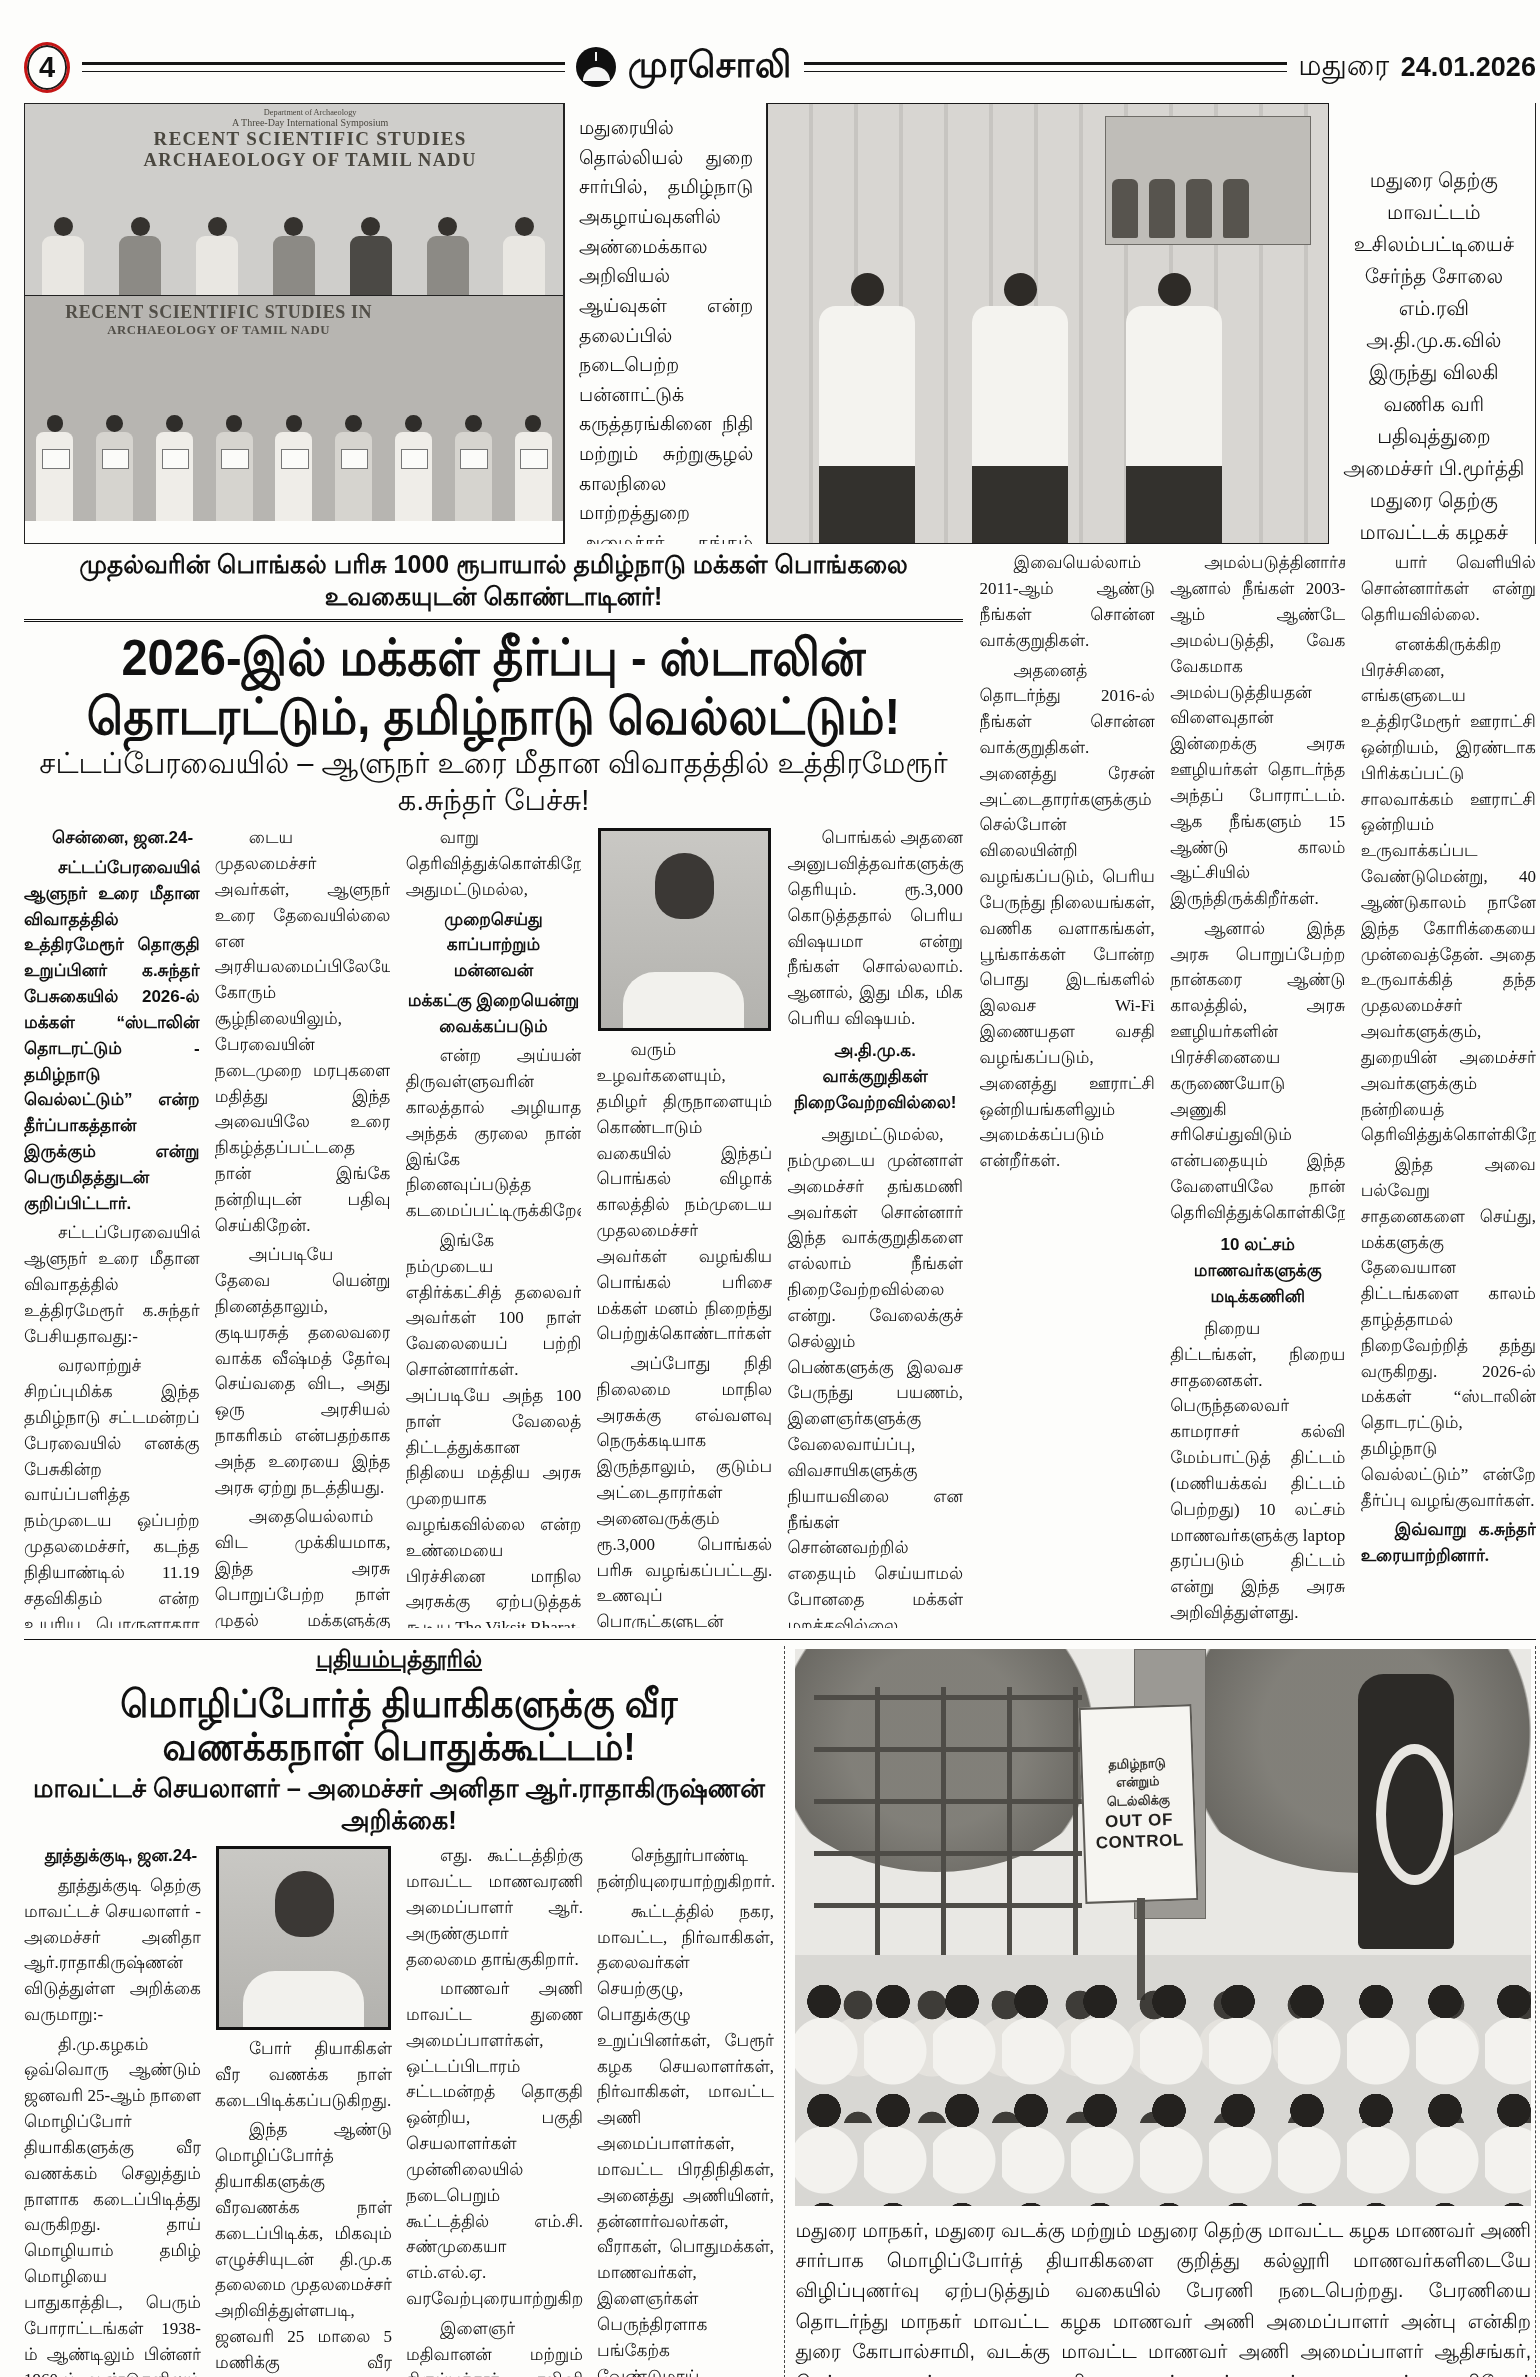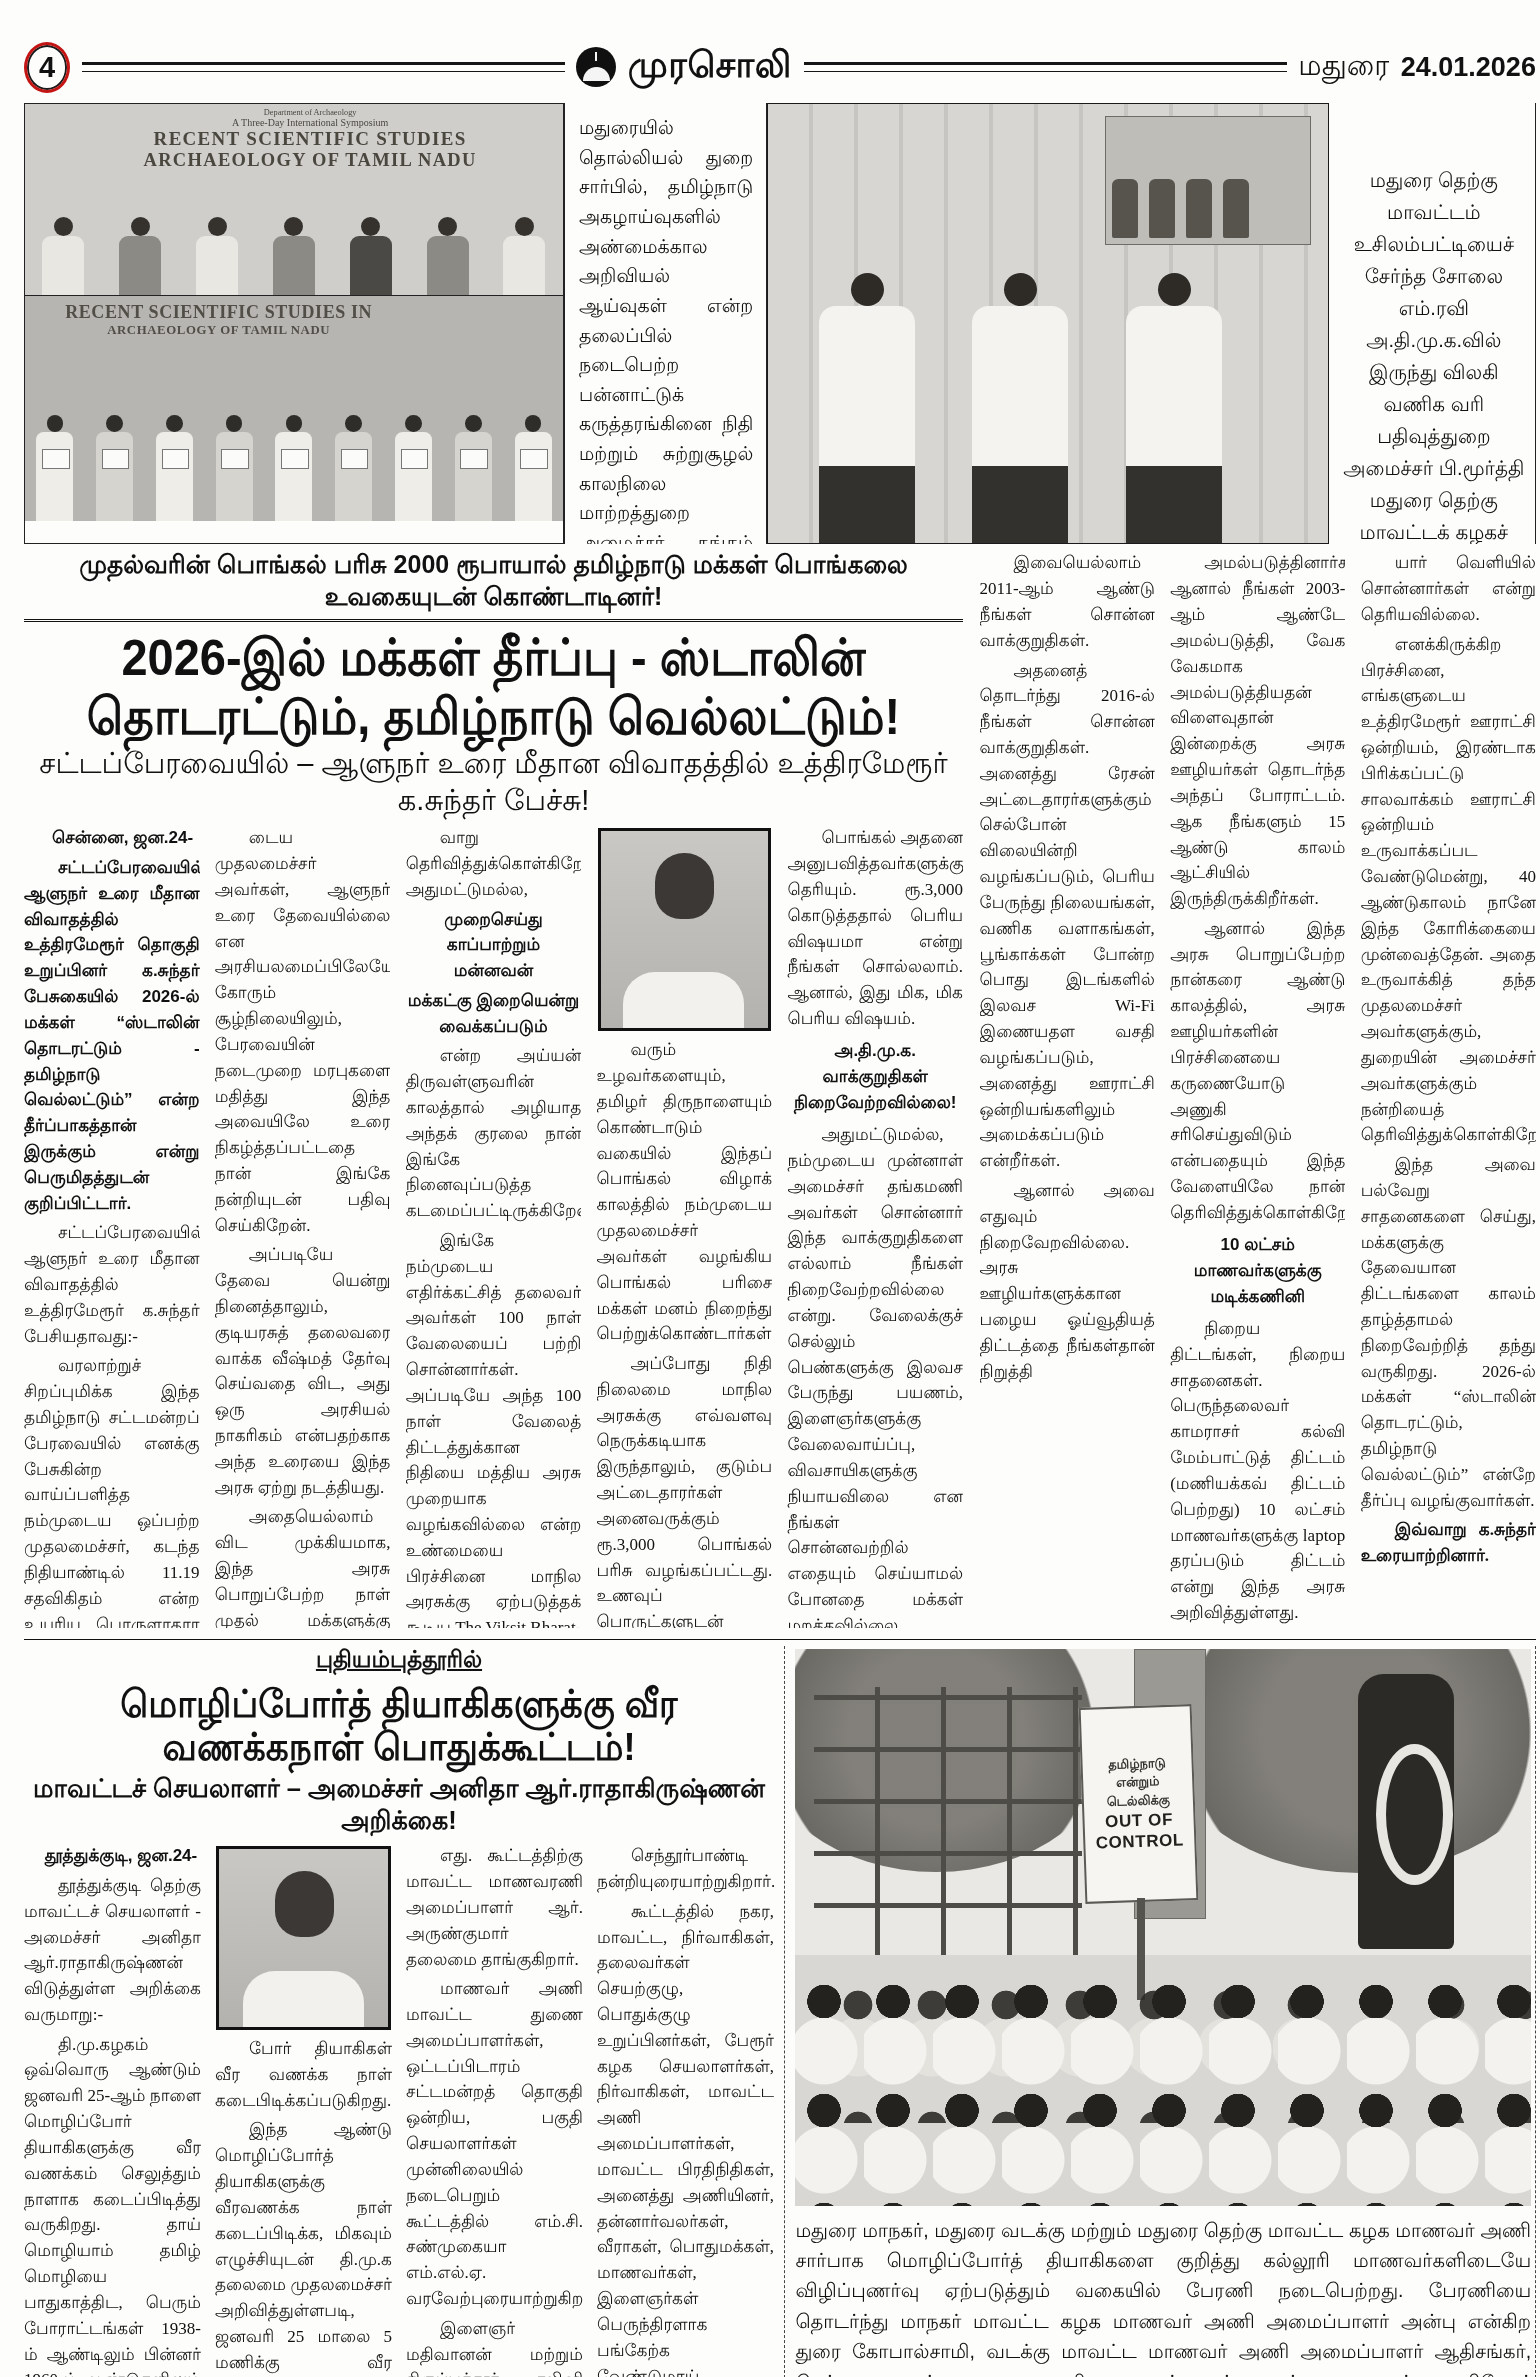"முதல்வரின் பொங்கல் பரிசு 2000 ரூபாயால்" div.kicker { text: 2000 -> 1000 }
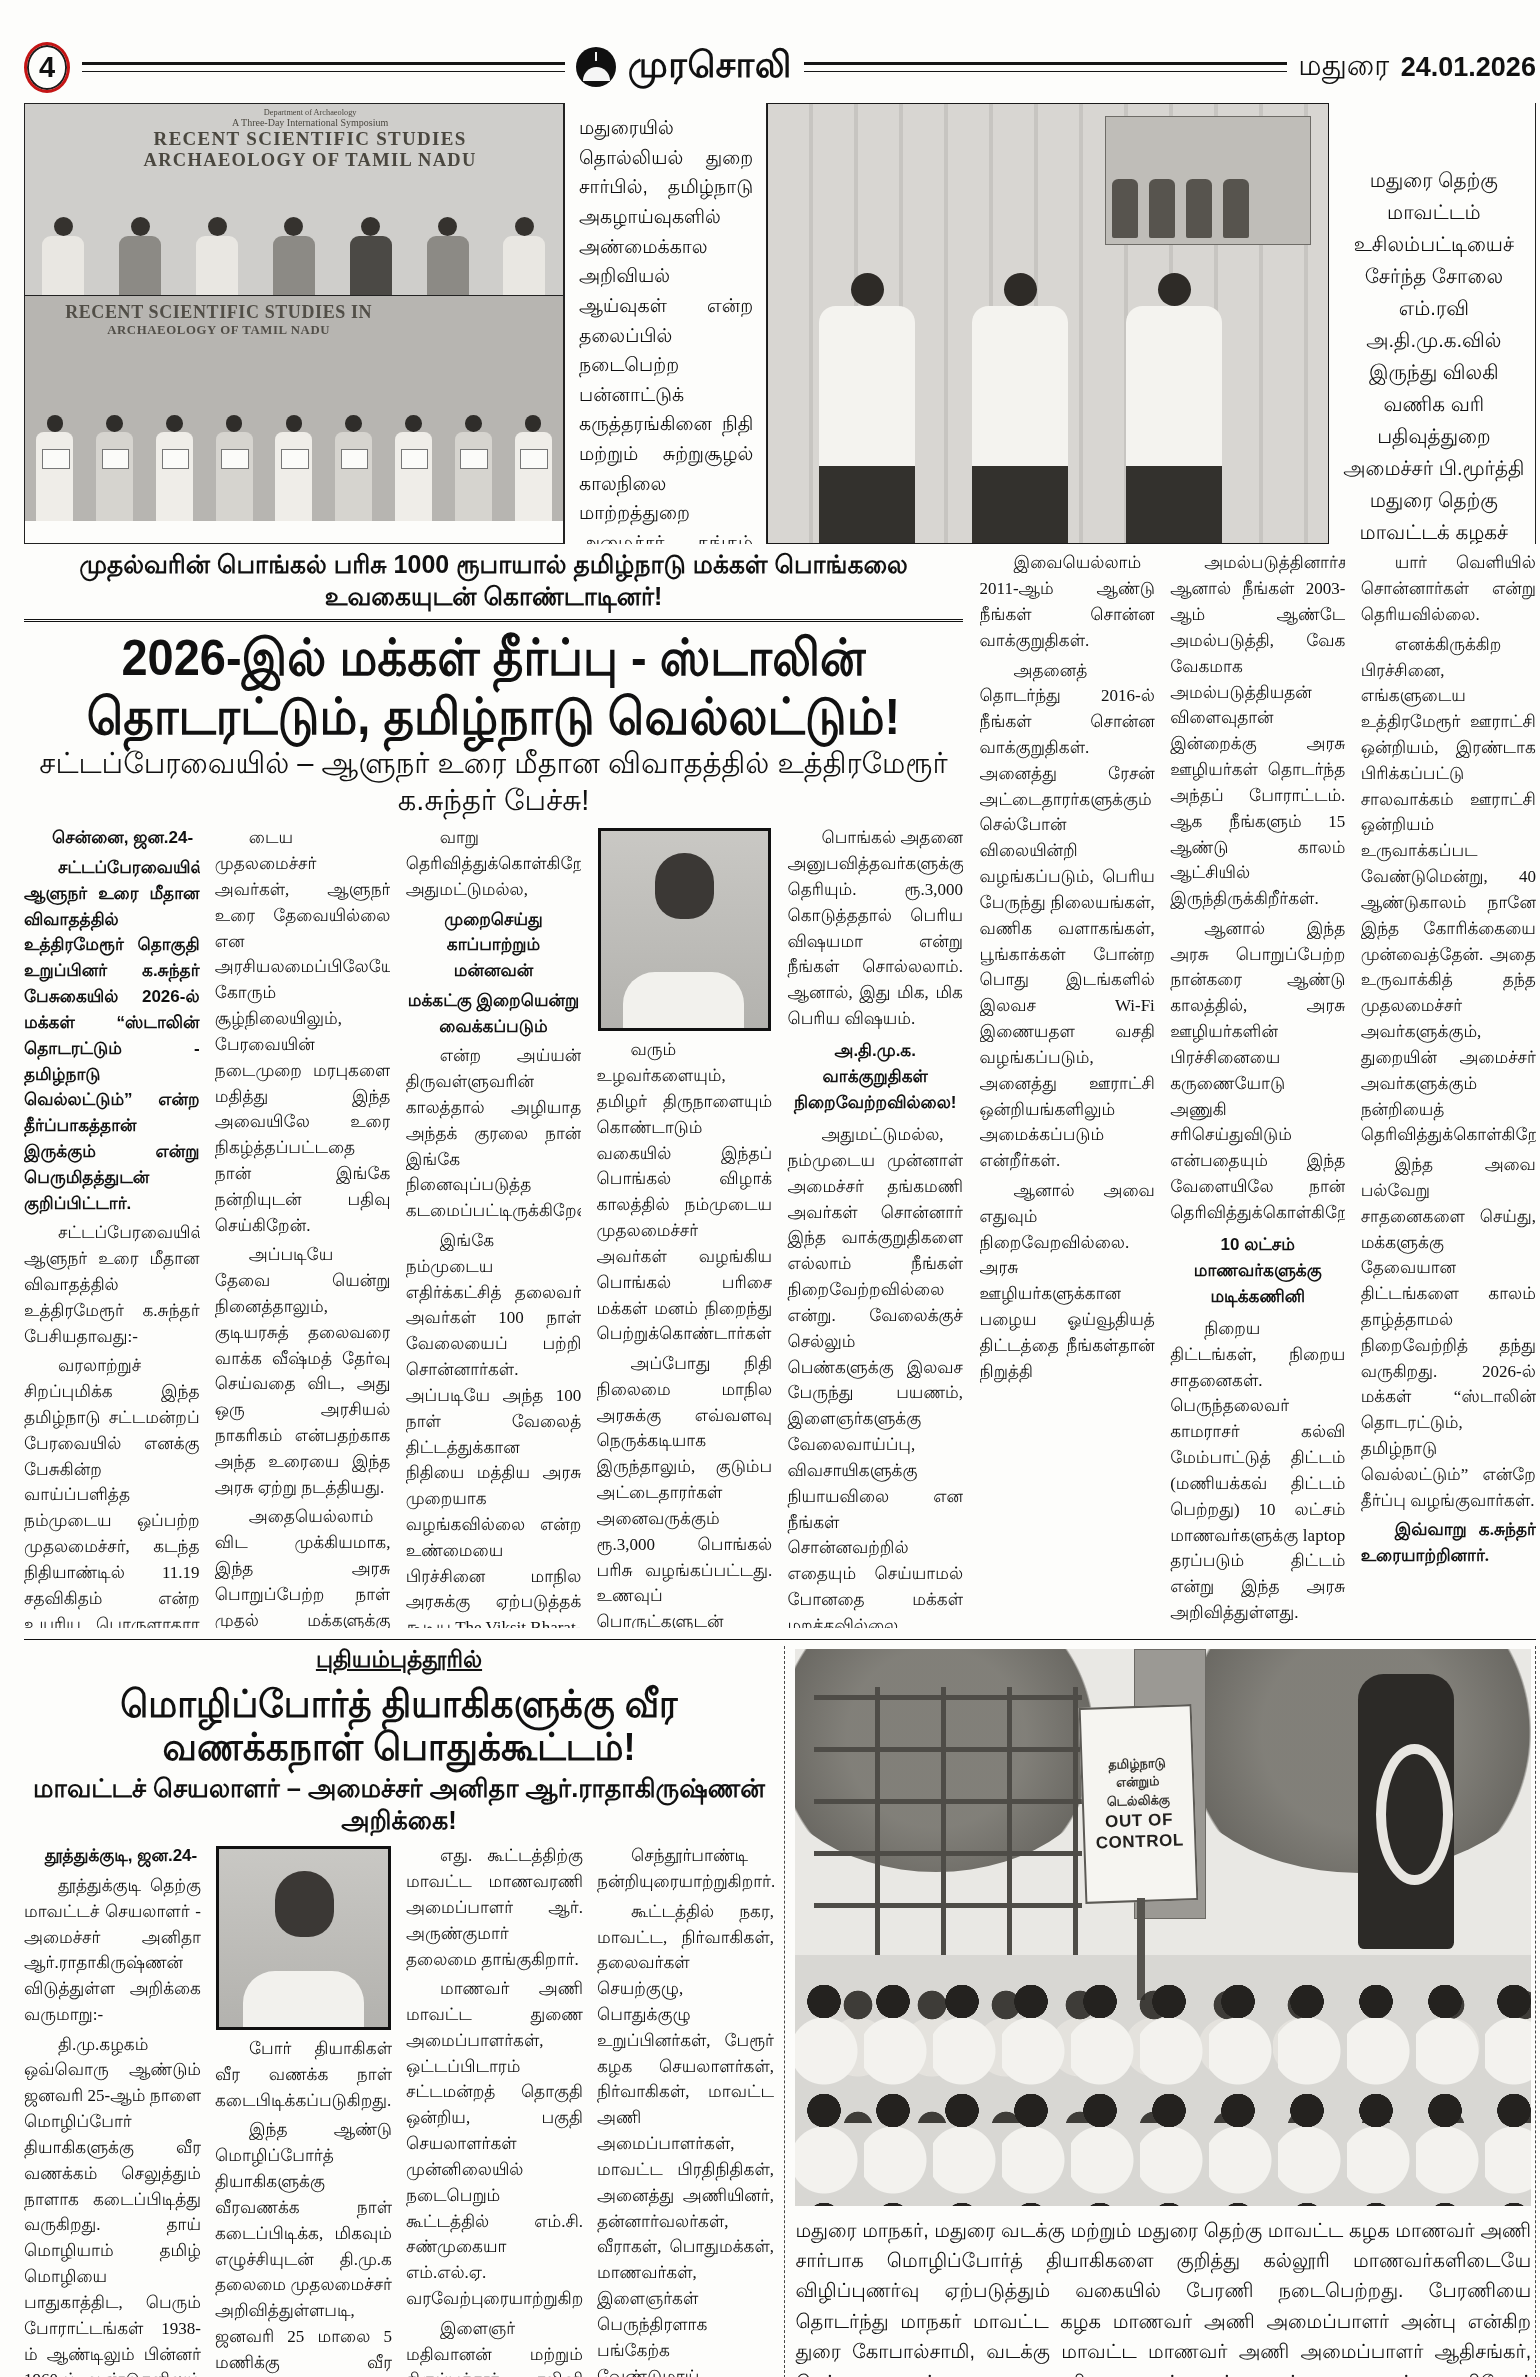"ஆனால் அவை எதுவும் நிறைவேறவில்லை. அரசு" p.blk-p { html: <p>ஆனால் அவை எதுவும் நிறைவேறவில்லை. அரசு ஊழியர்களுக்கான பழைய ஓய்வூதியத் திட்டத்தை நீங்கள்தான் நிறுத்தி</p> -> none }
